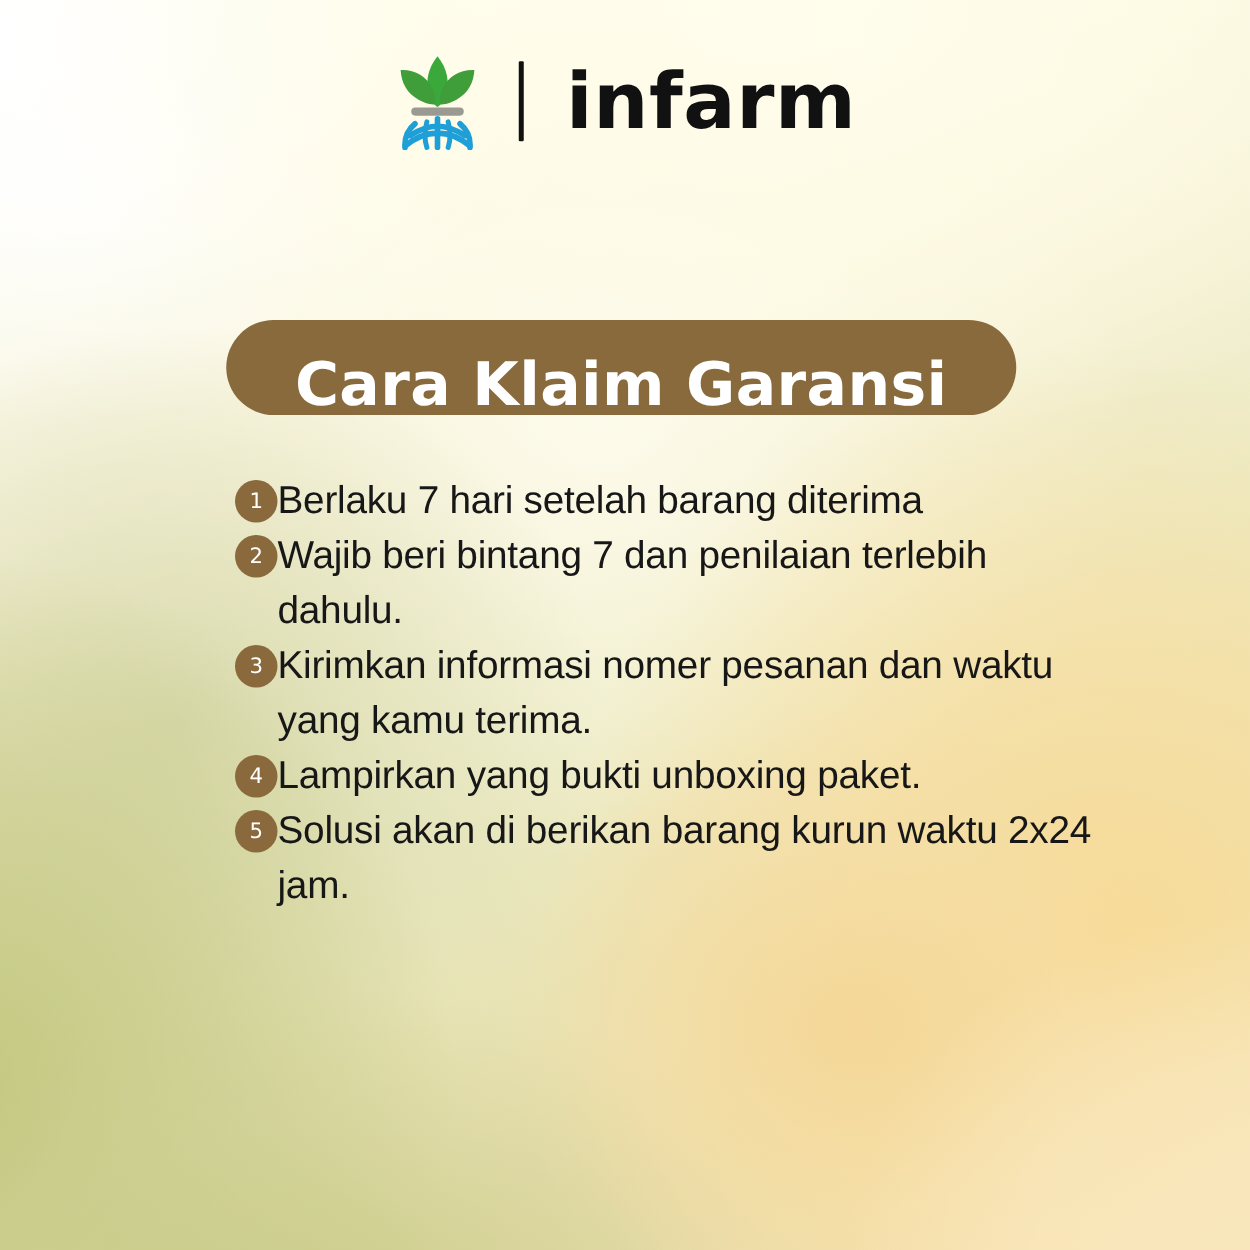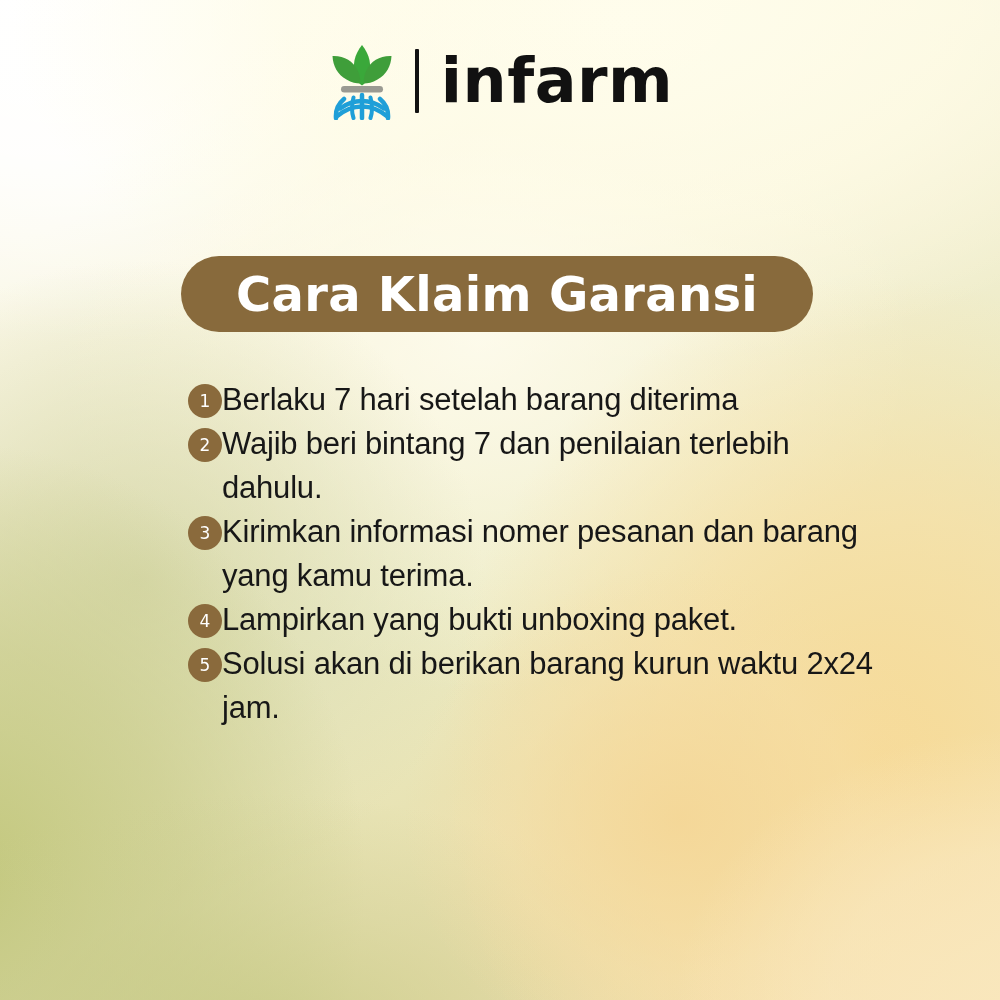"infarm" .brand { gap: 0 -> 12px }
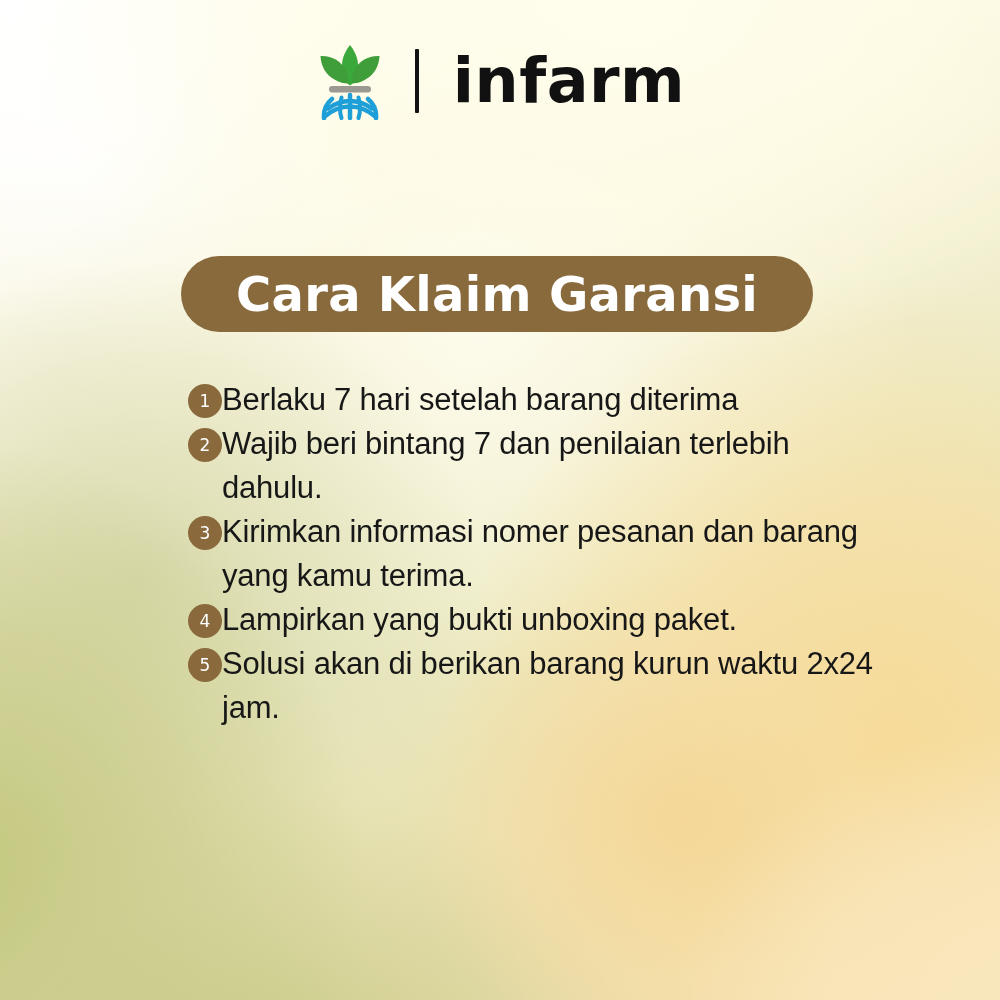"Cara Klaim Garansi" .title-pill { align-items: center -> flex-end }
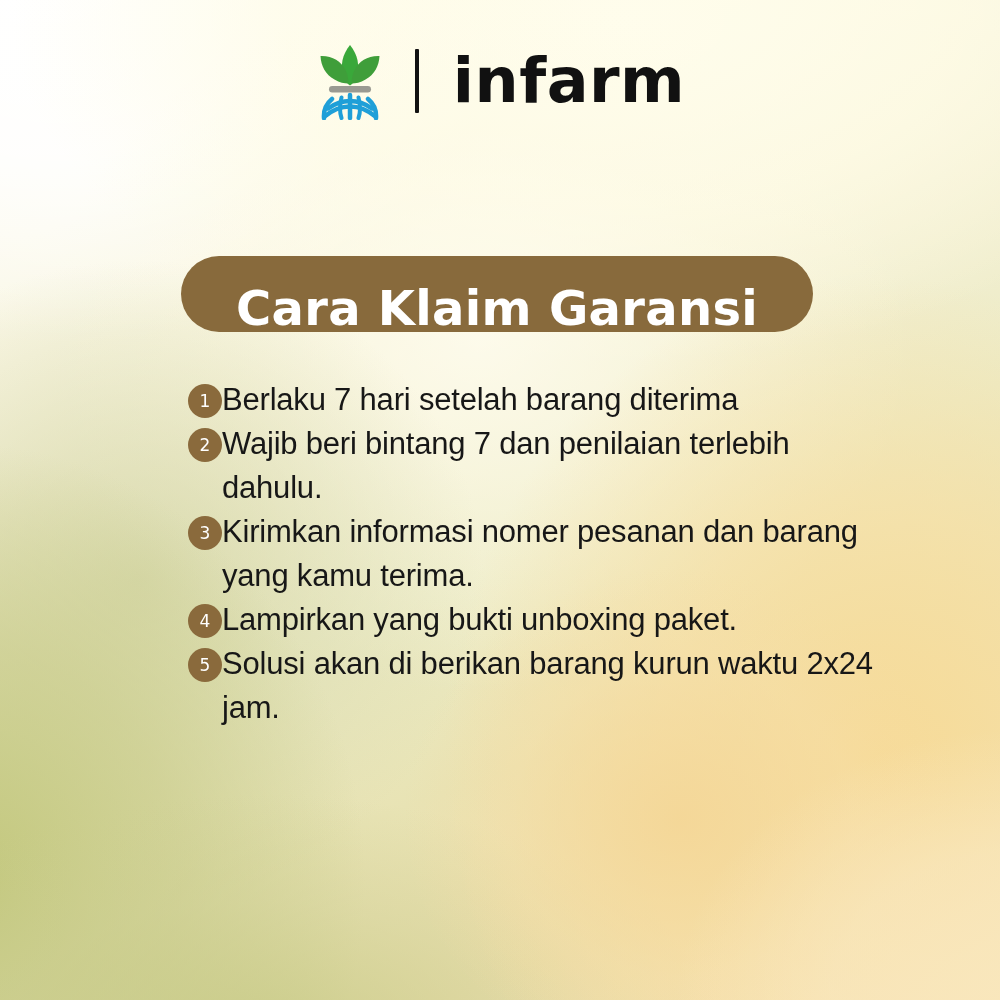"Kirimkan informasi nomer pesanan dan" div.step-text { text: barang -> waktu }
